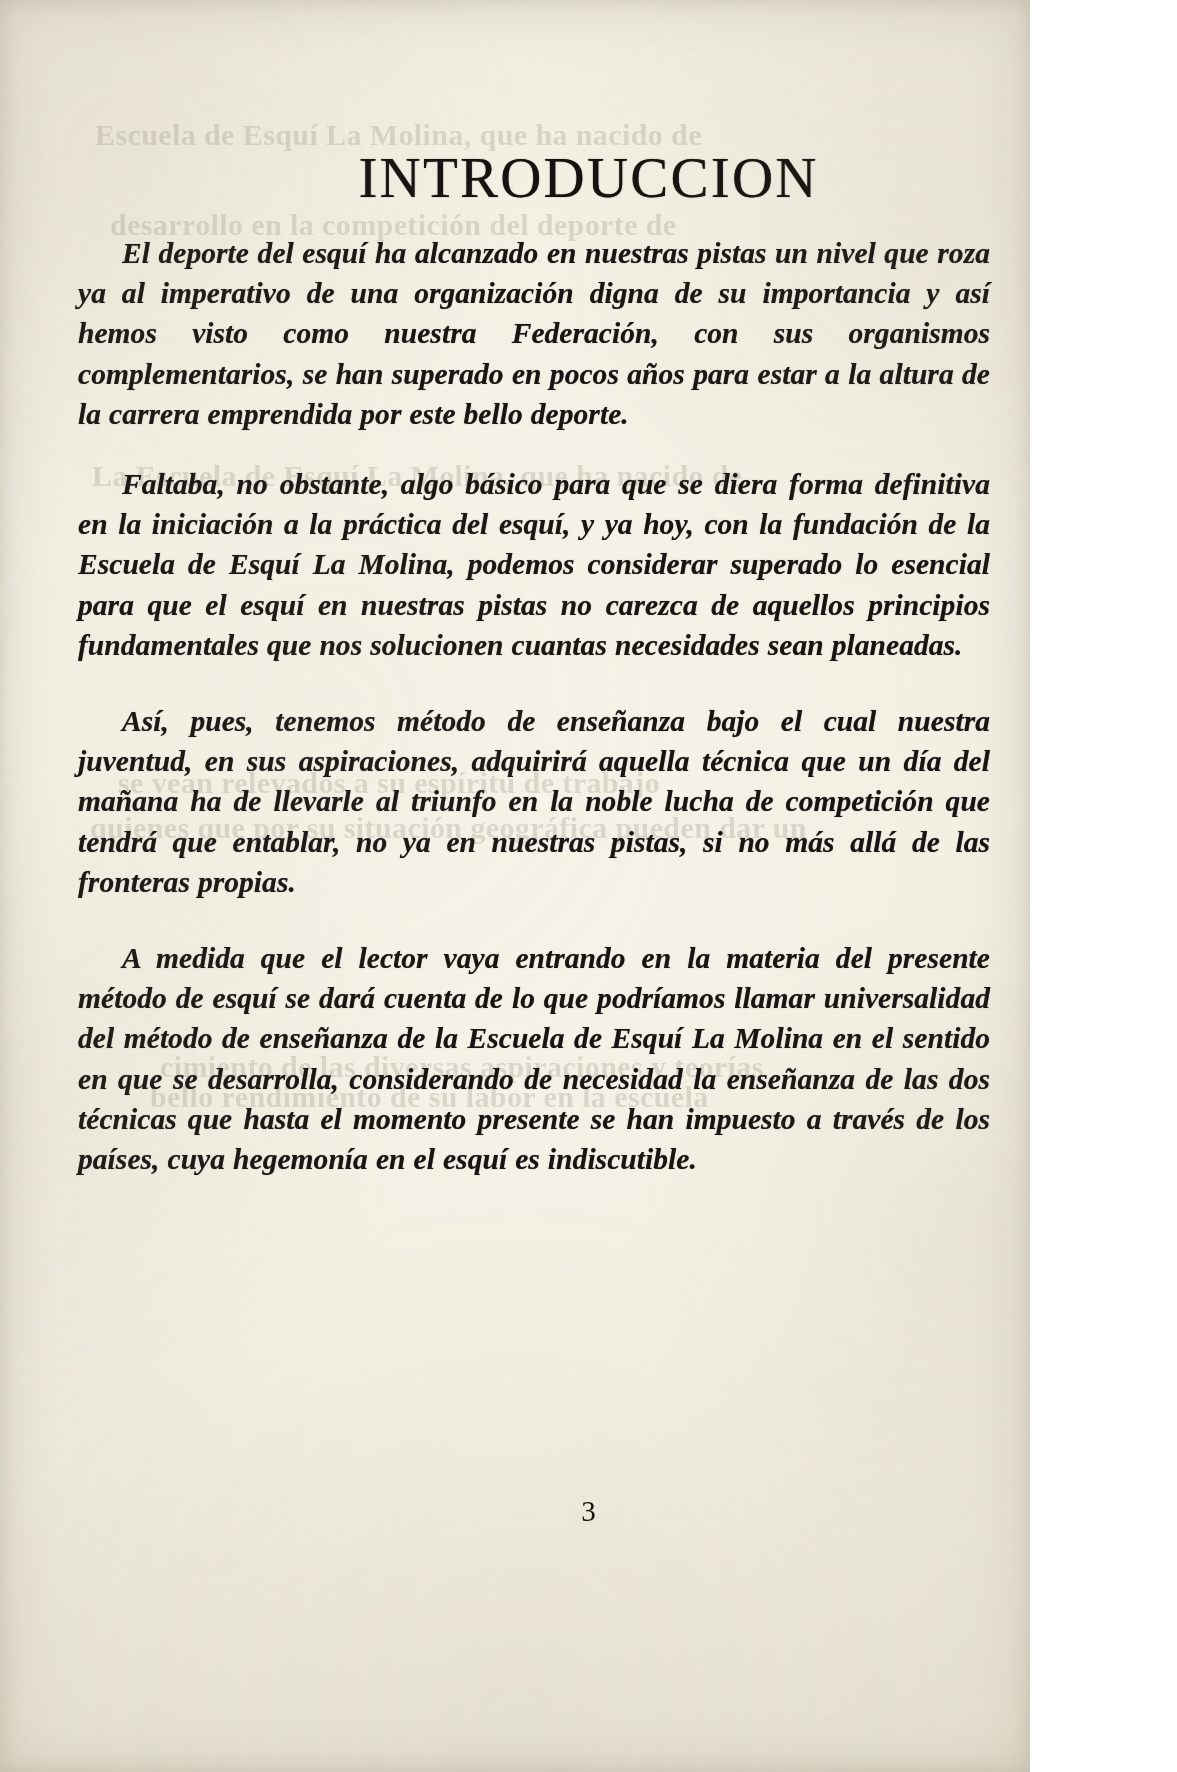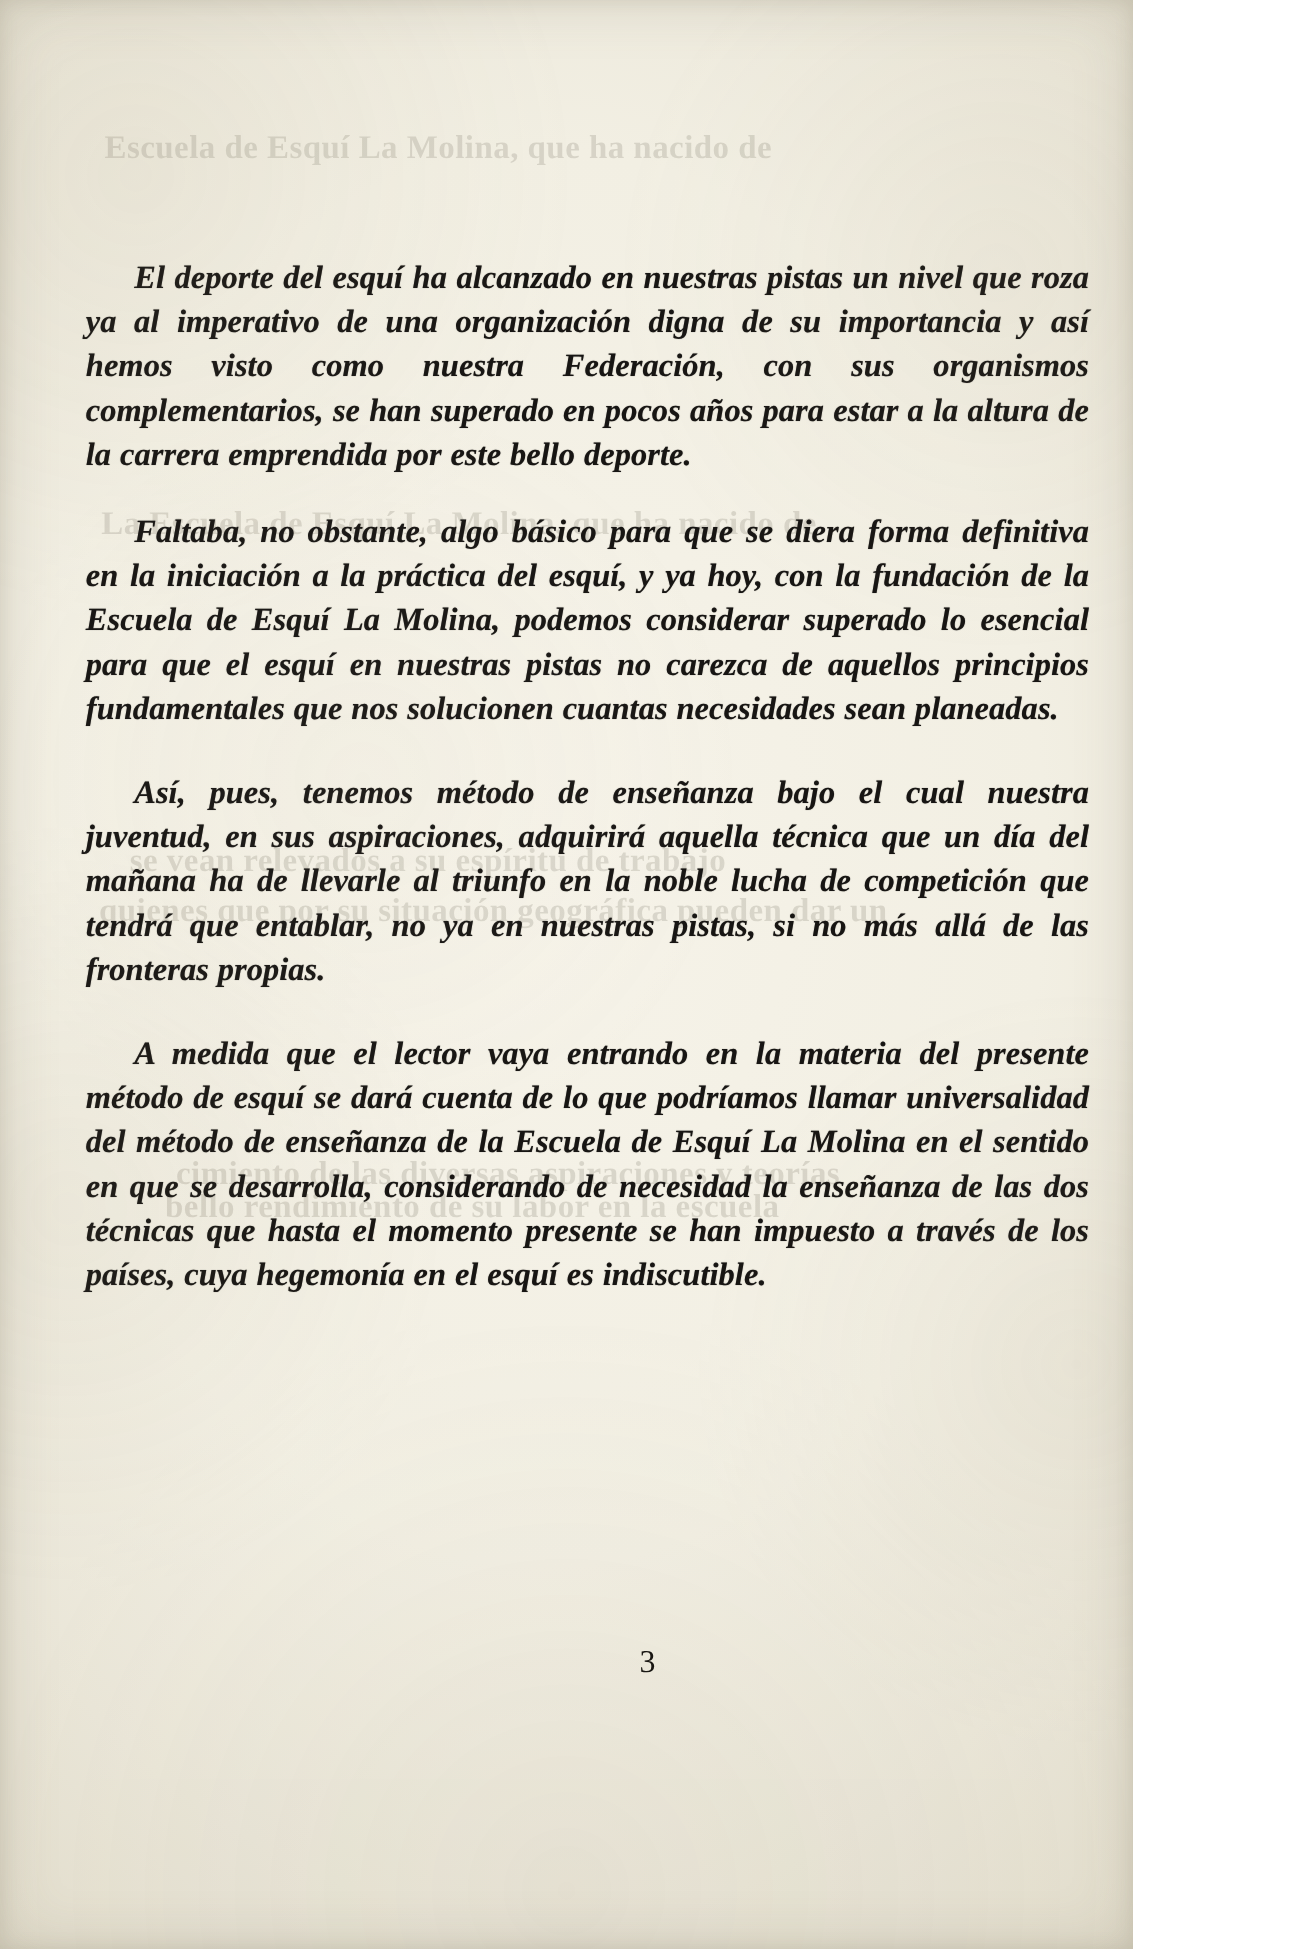"INTRODUCCION" h1 { html: none -> <h1>INTRODUCCION</h1> }
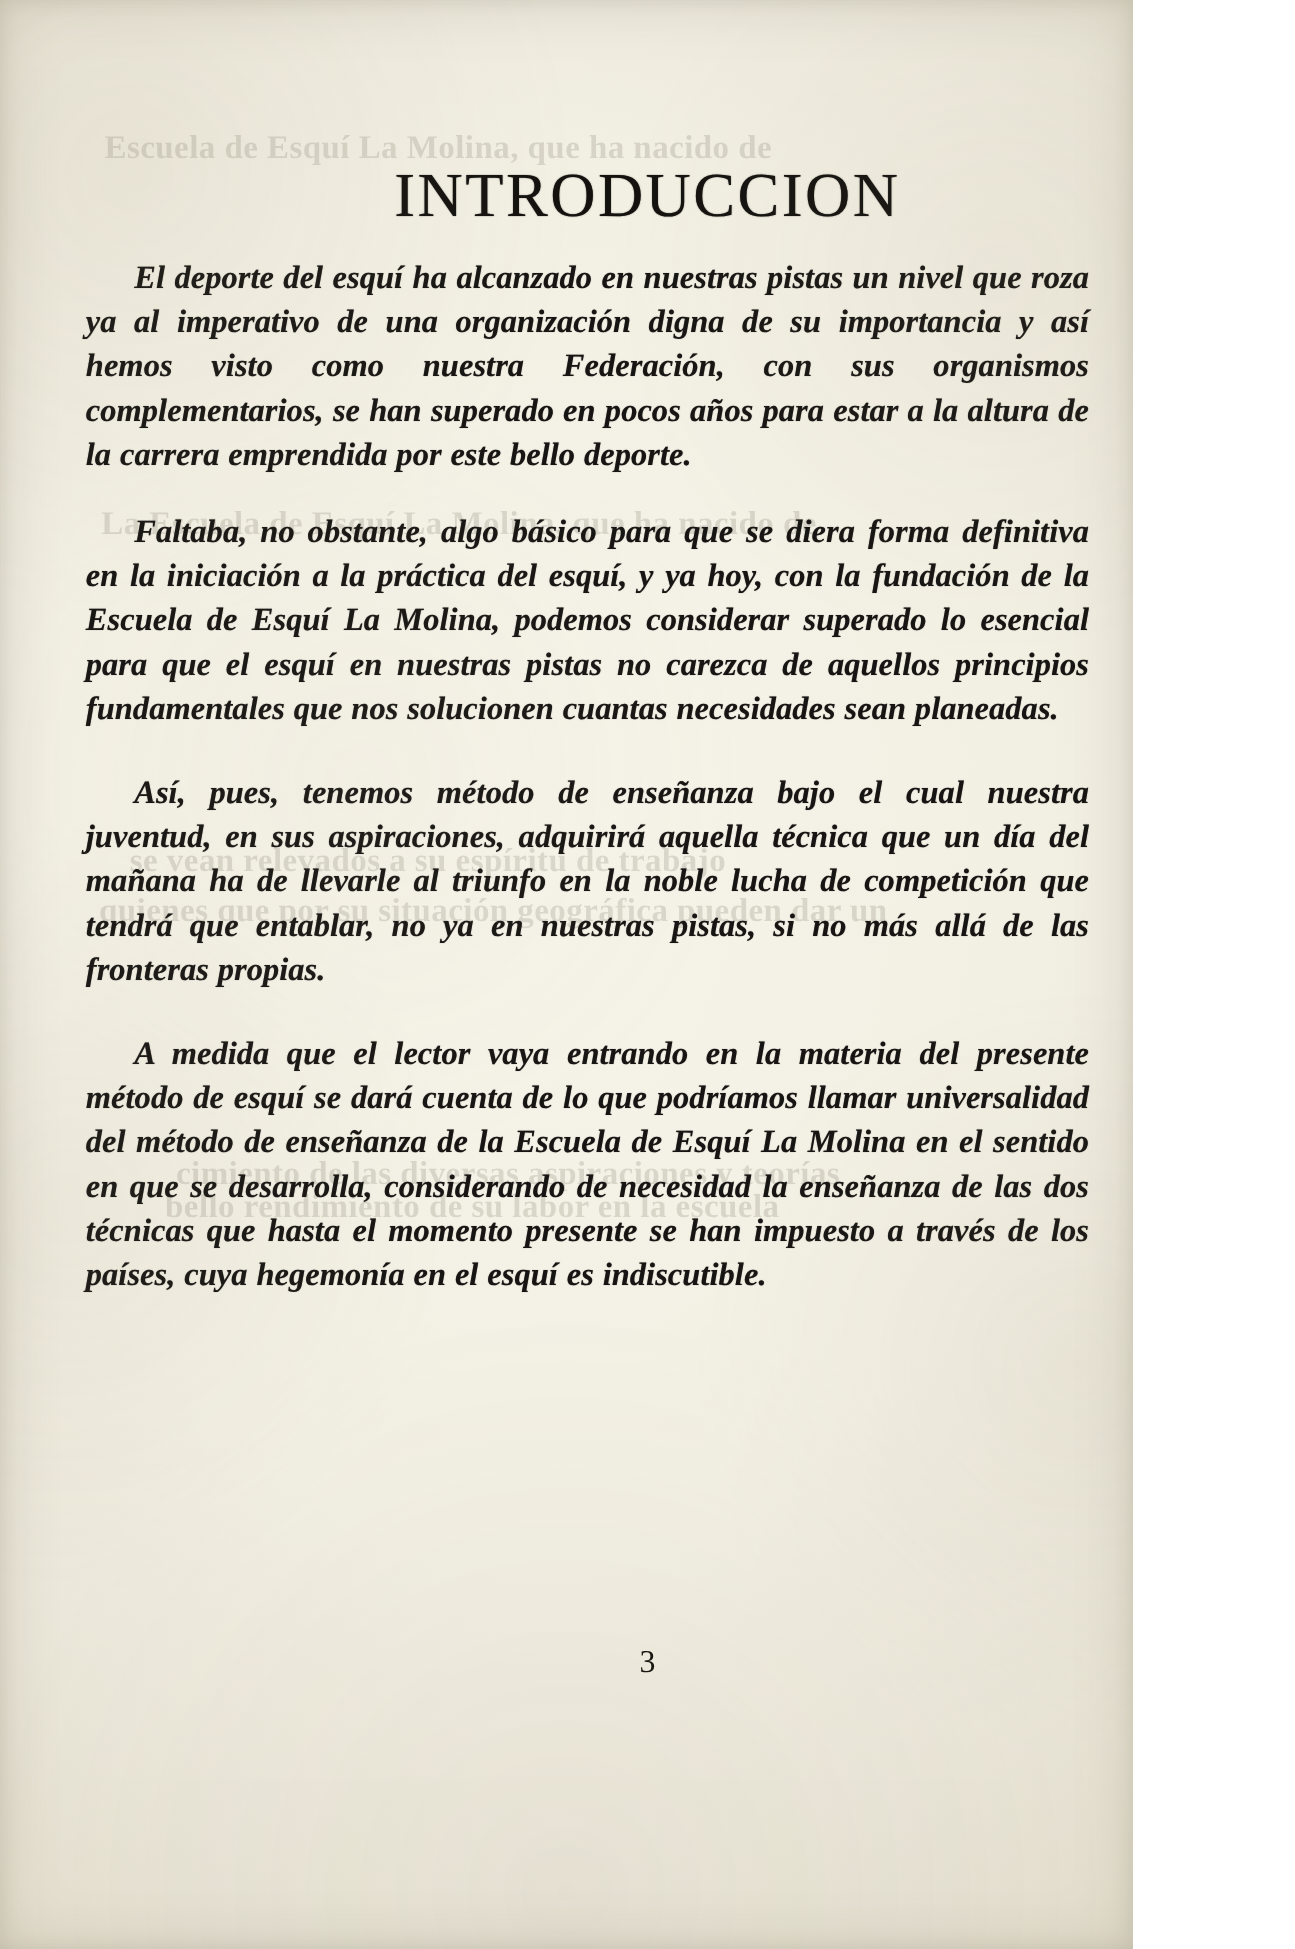"desarrollo en la competición del" div.bleed-line { html: none -> <div>desarrollo en la competición del deporte de</div> }
